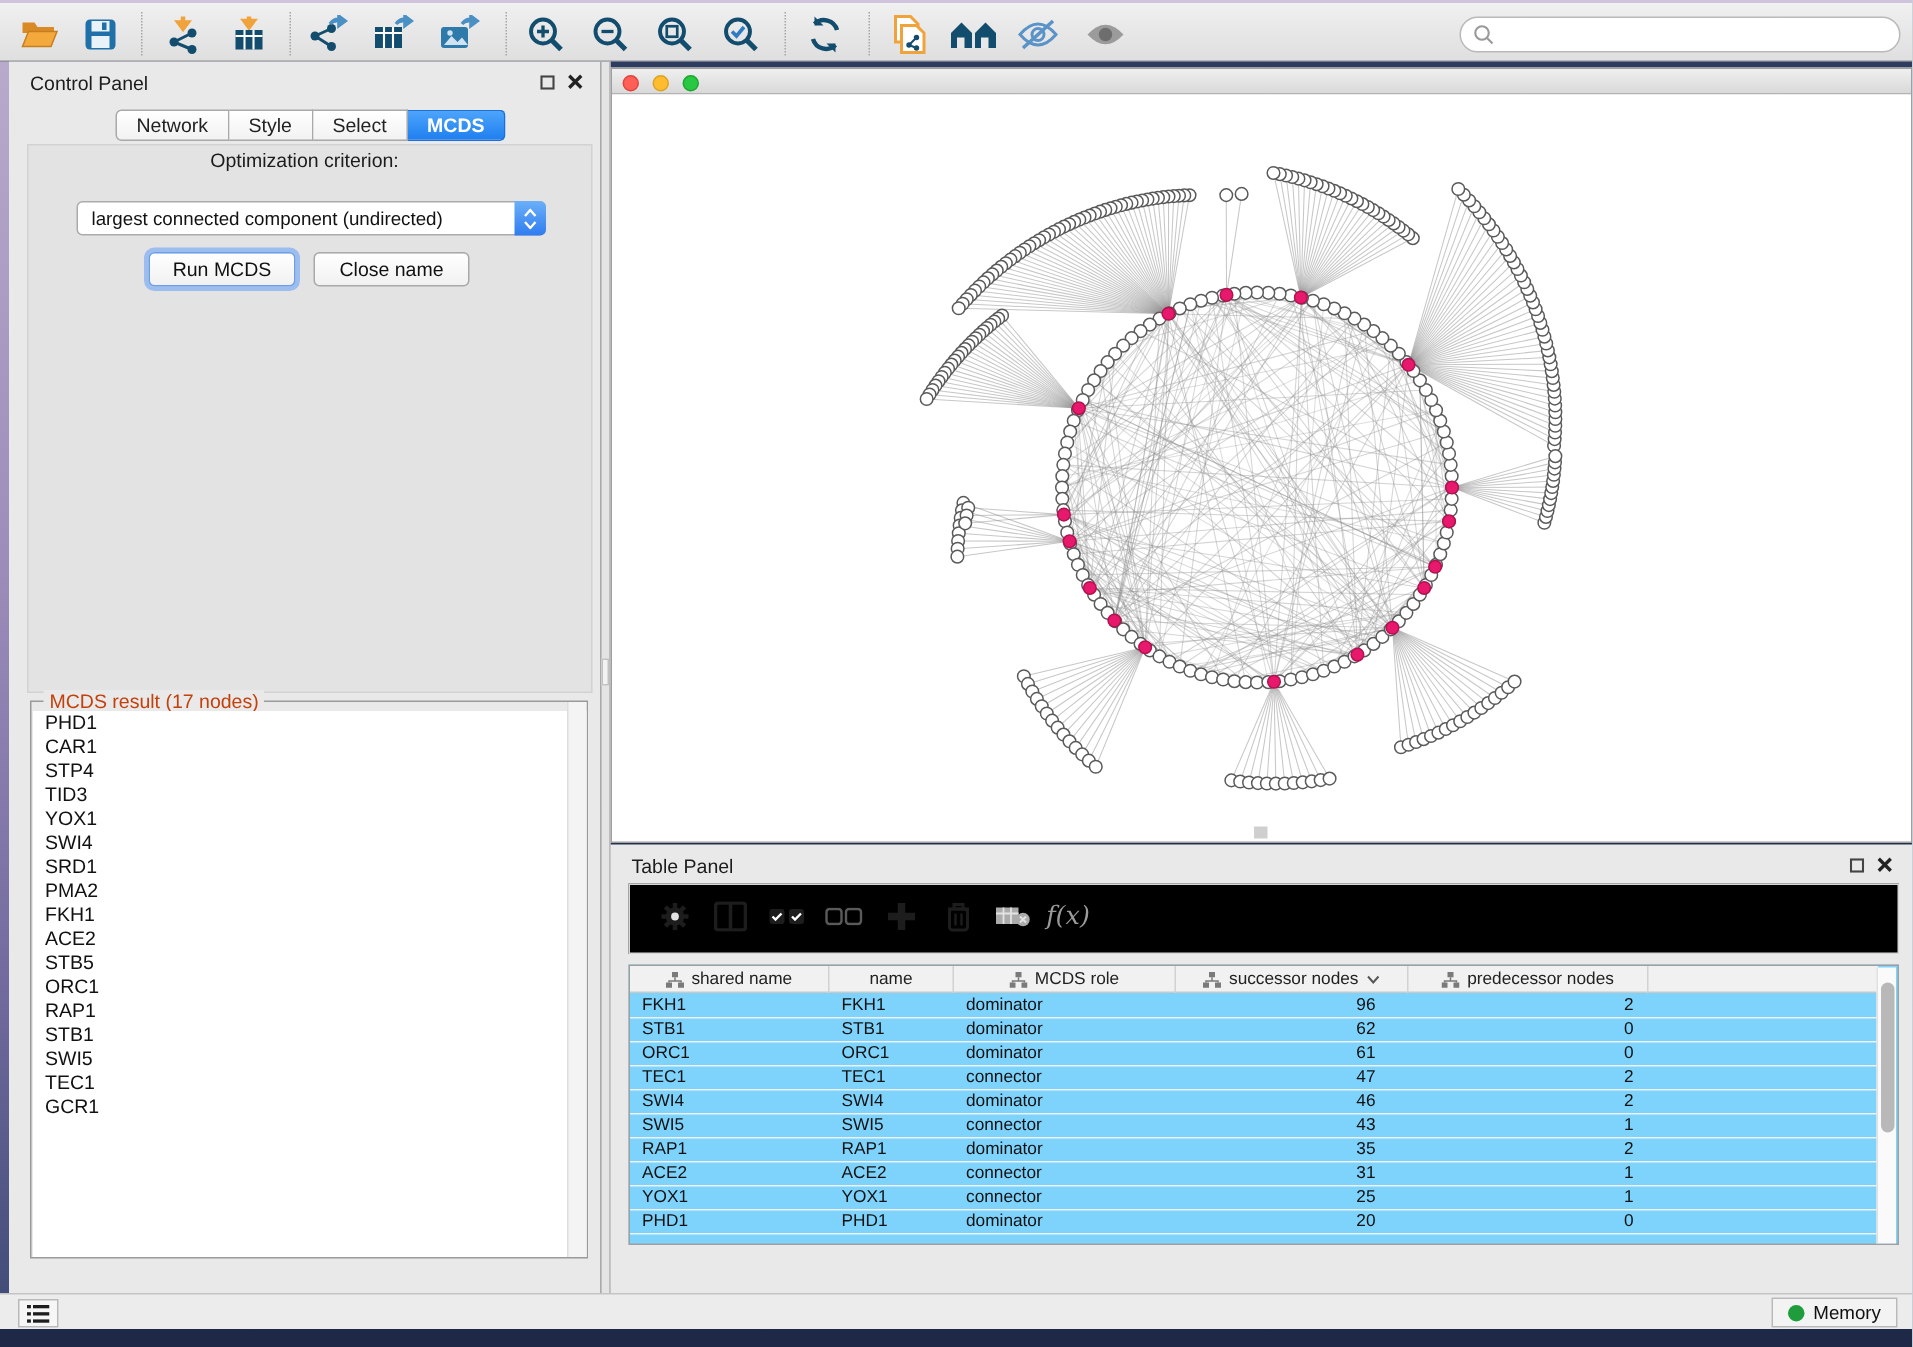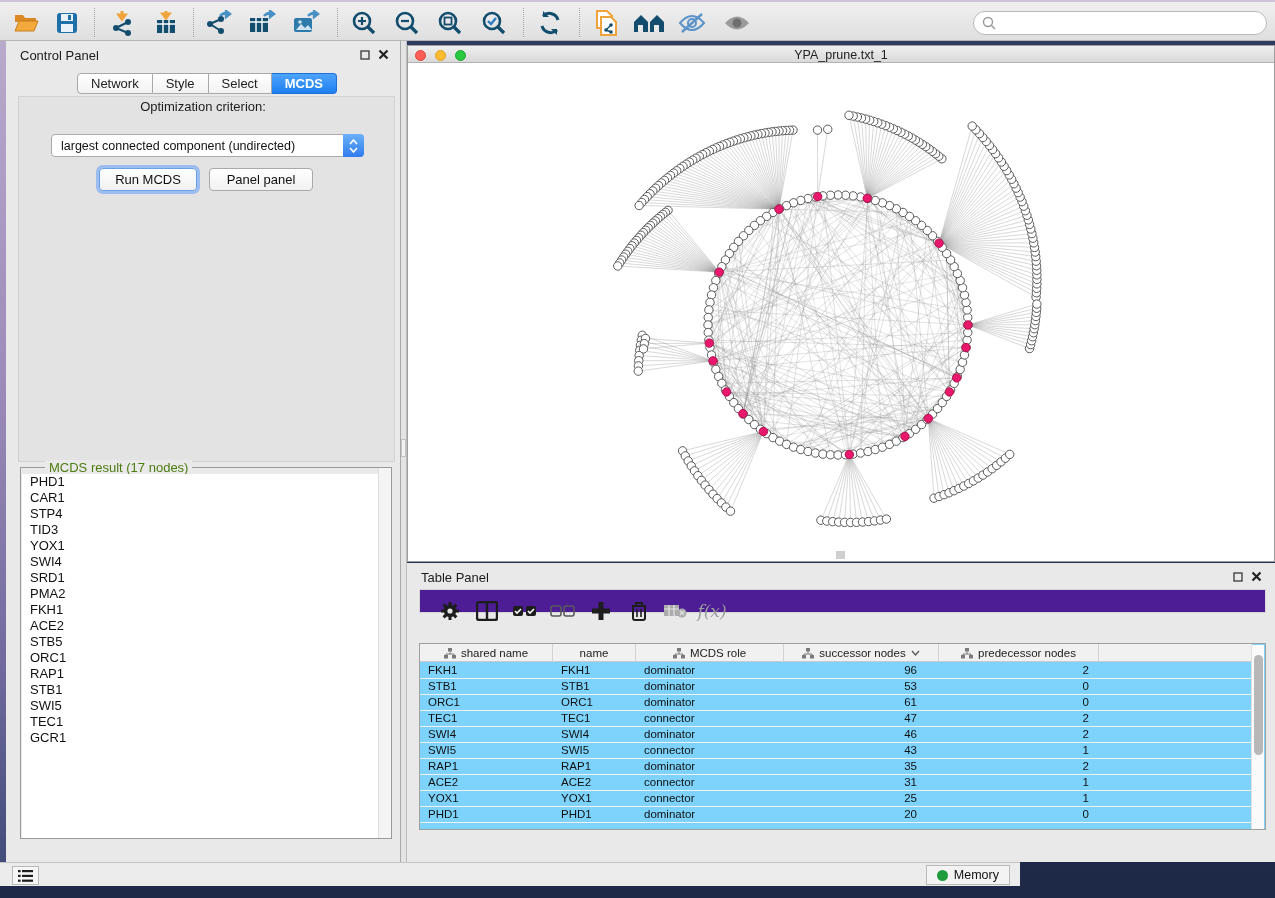"YPA_prune.txt_1" span { html: <span>YPA_prune.txt_1</span> -> none }
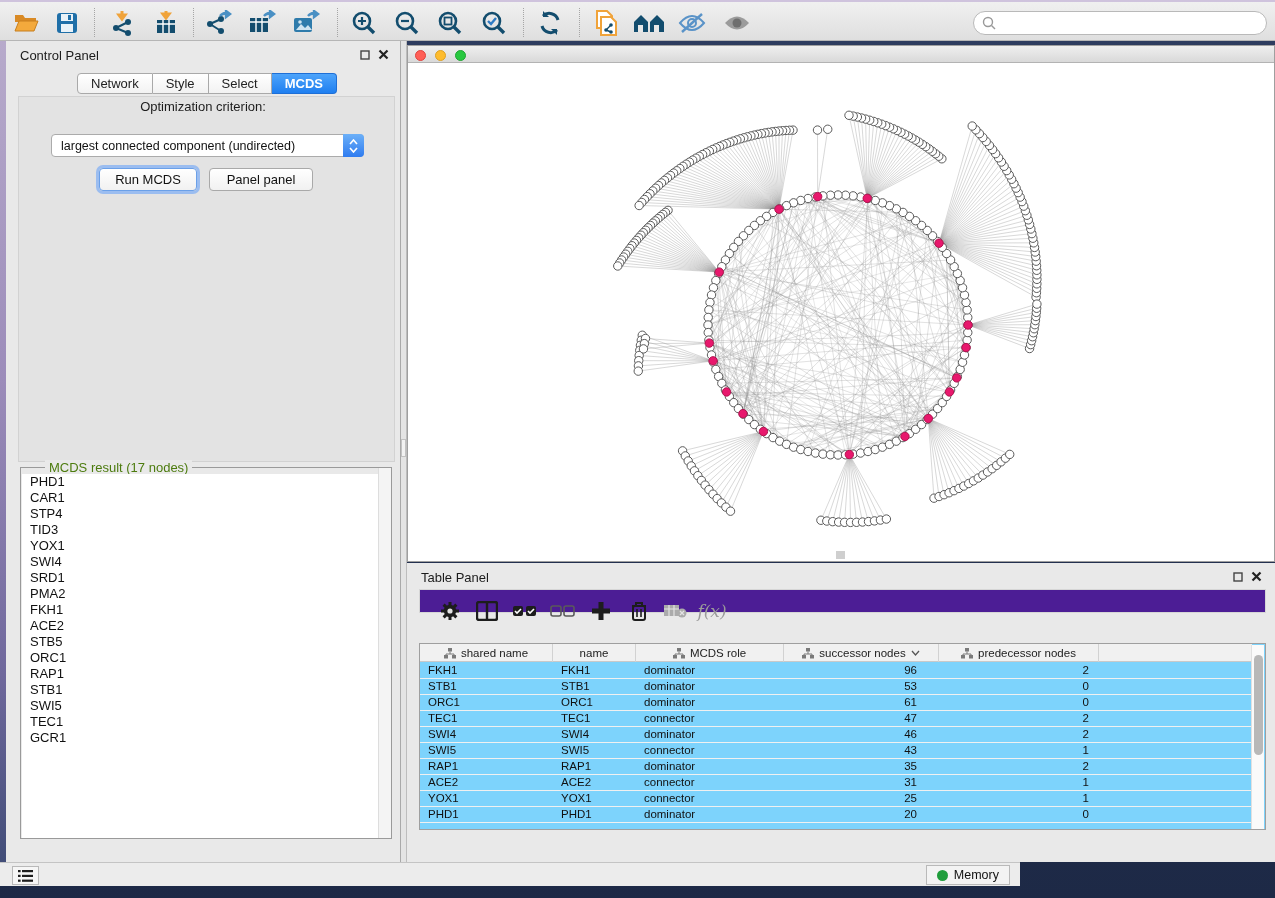"Panel panel" div.btn { text: Panel panel -> Close name }
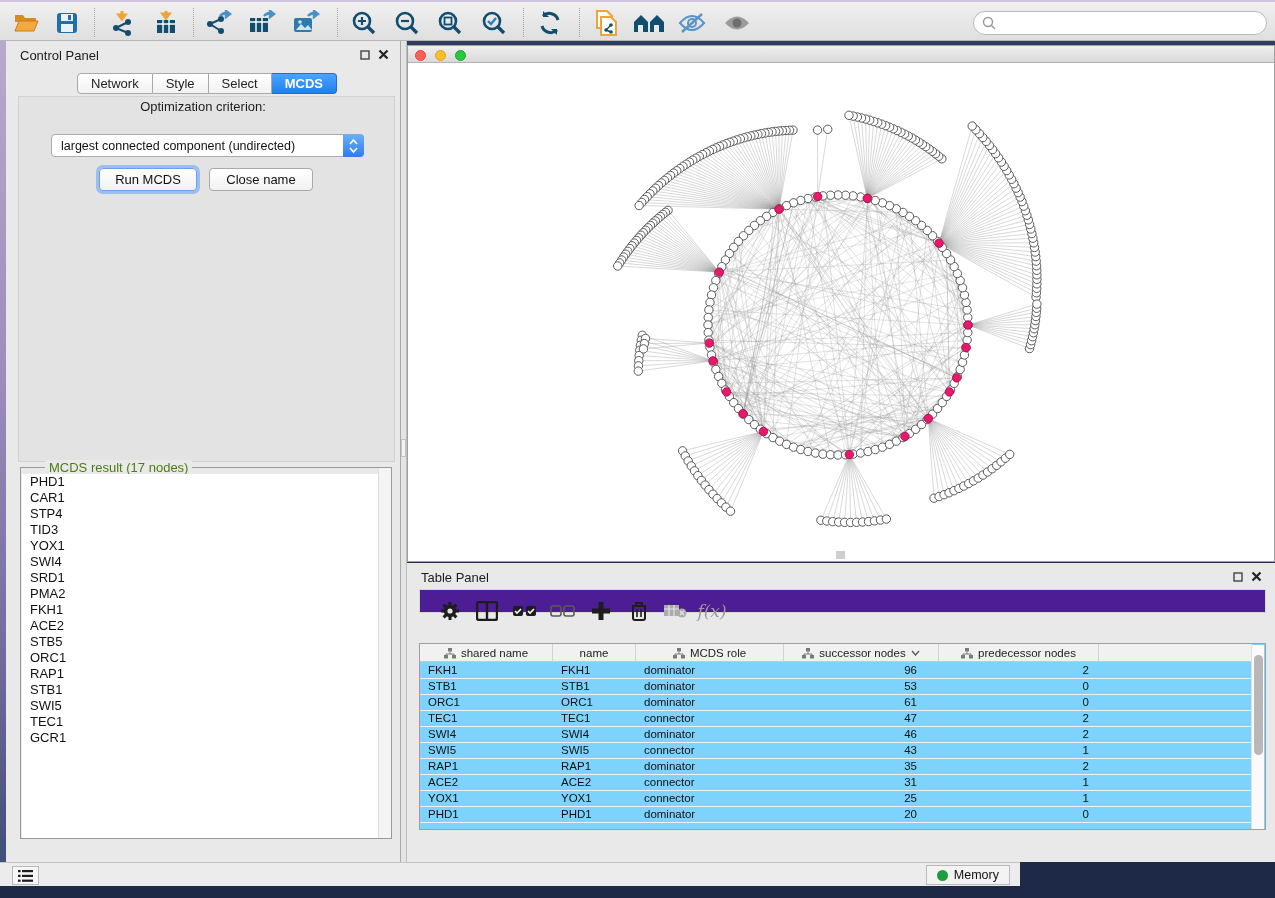"MCDS result (17 nodes)" #mcds-legend { color: #4d7c0f -> #c2410c; left: 24px -> 8px }
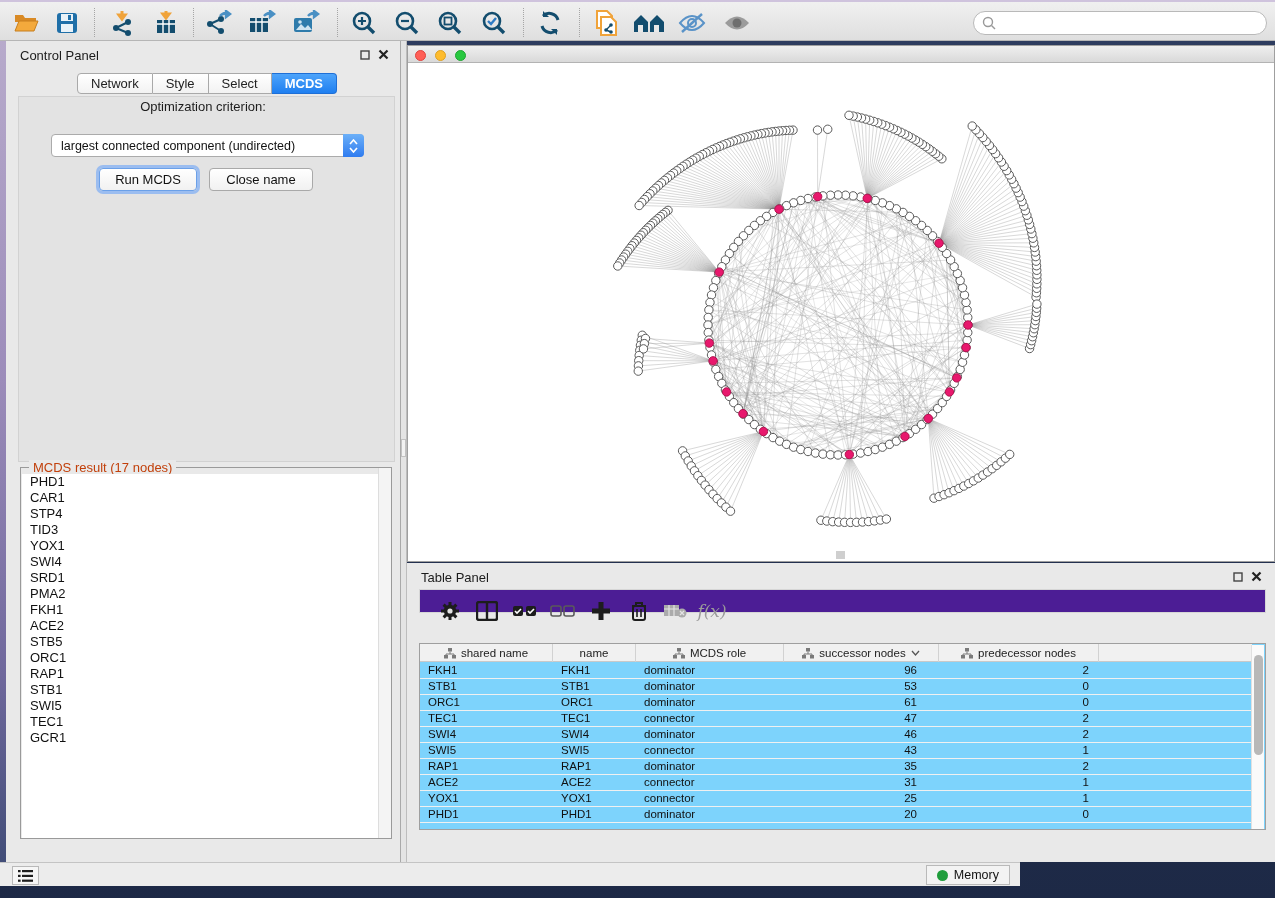"f(x)" #tp-toolbar { background: #4c1d95 -> #000000; height: 24px -> 47px }
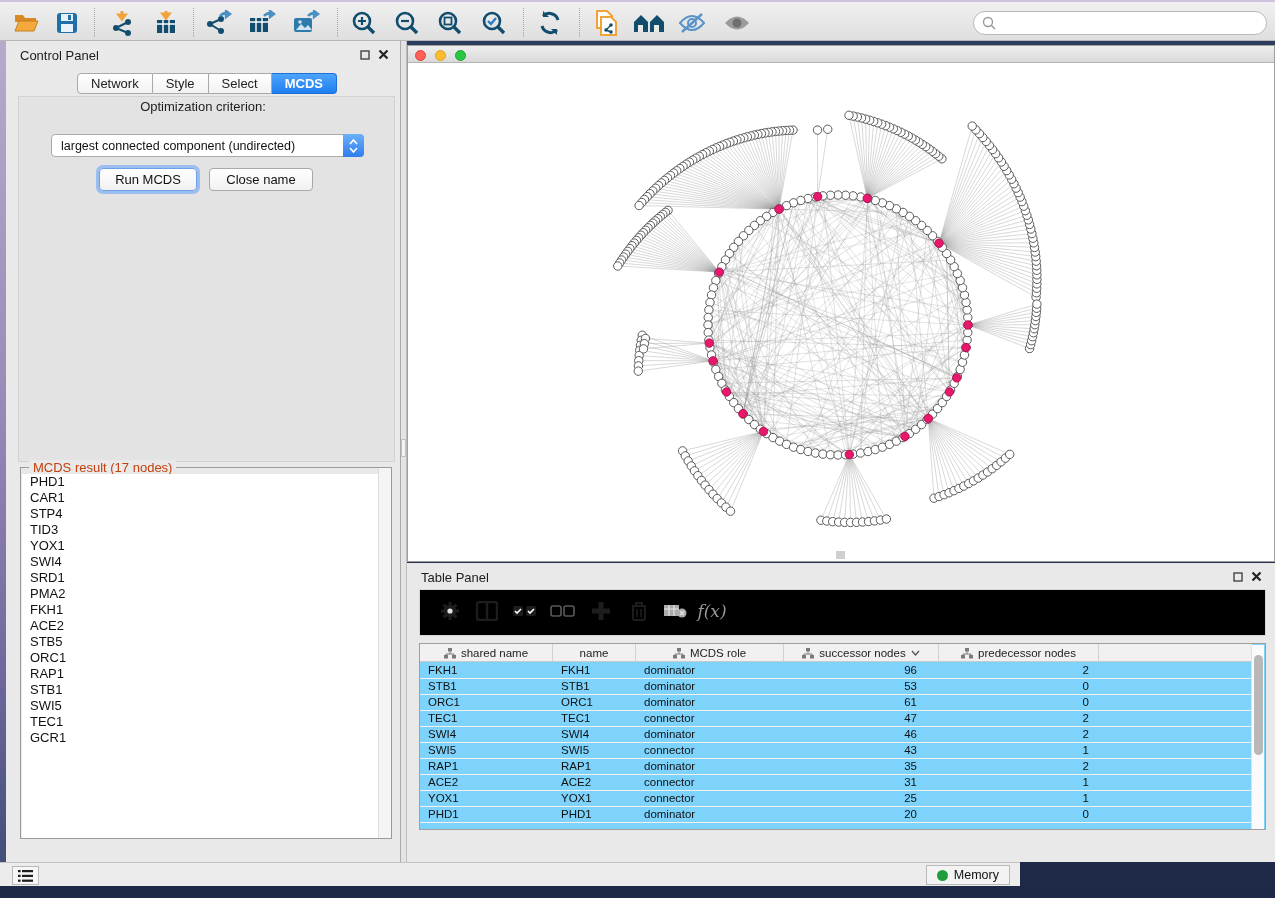"53" div.tcell { text: 53 -> 62 }
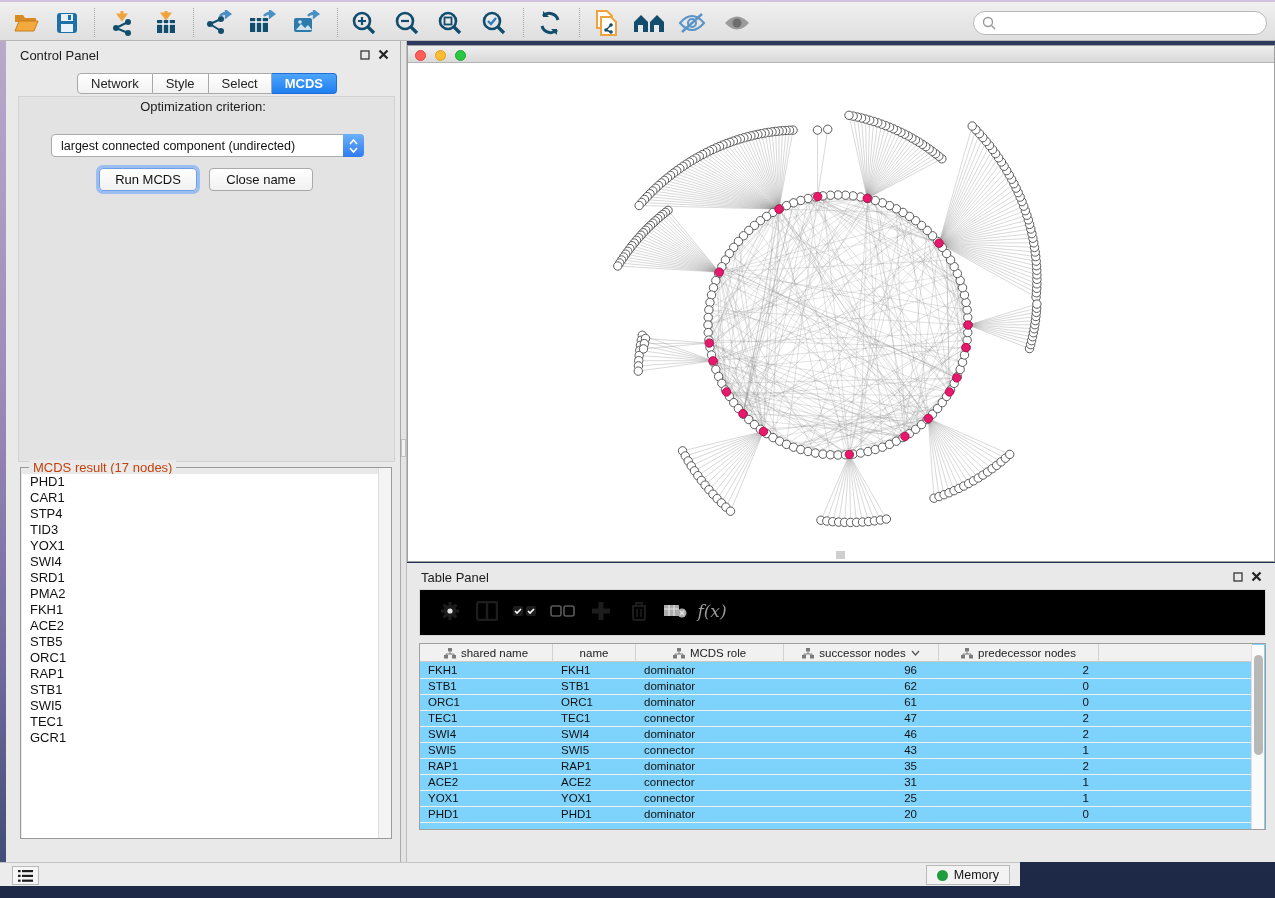"Memory" #status-bar { width: 1020px -> 1275px }
